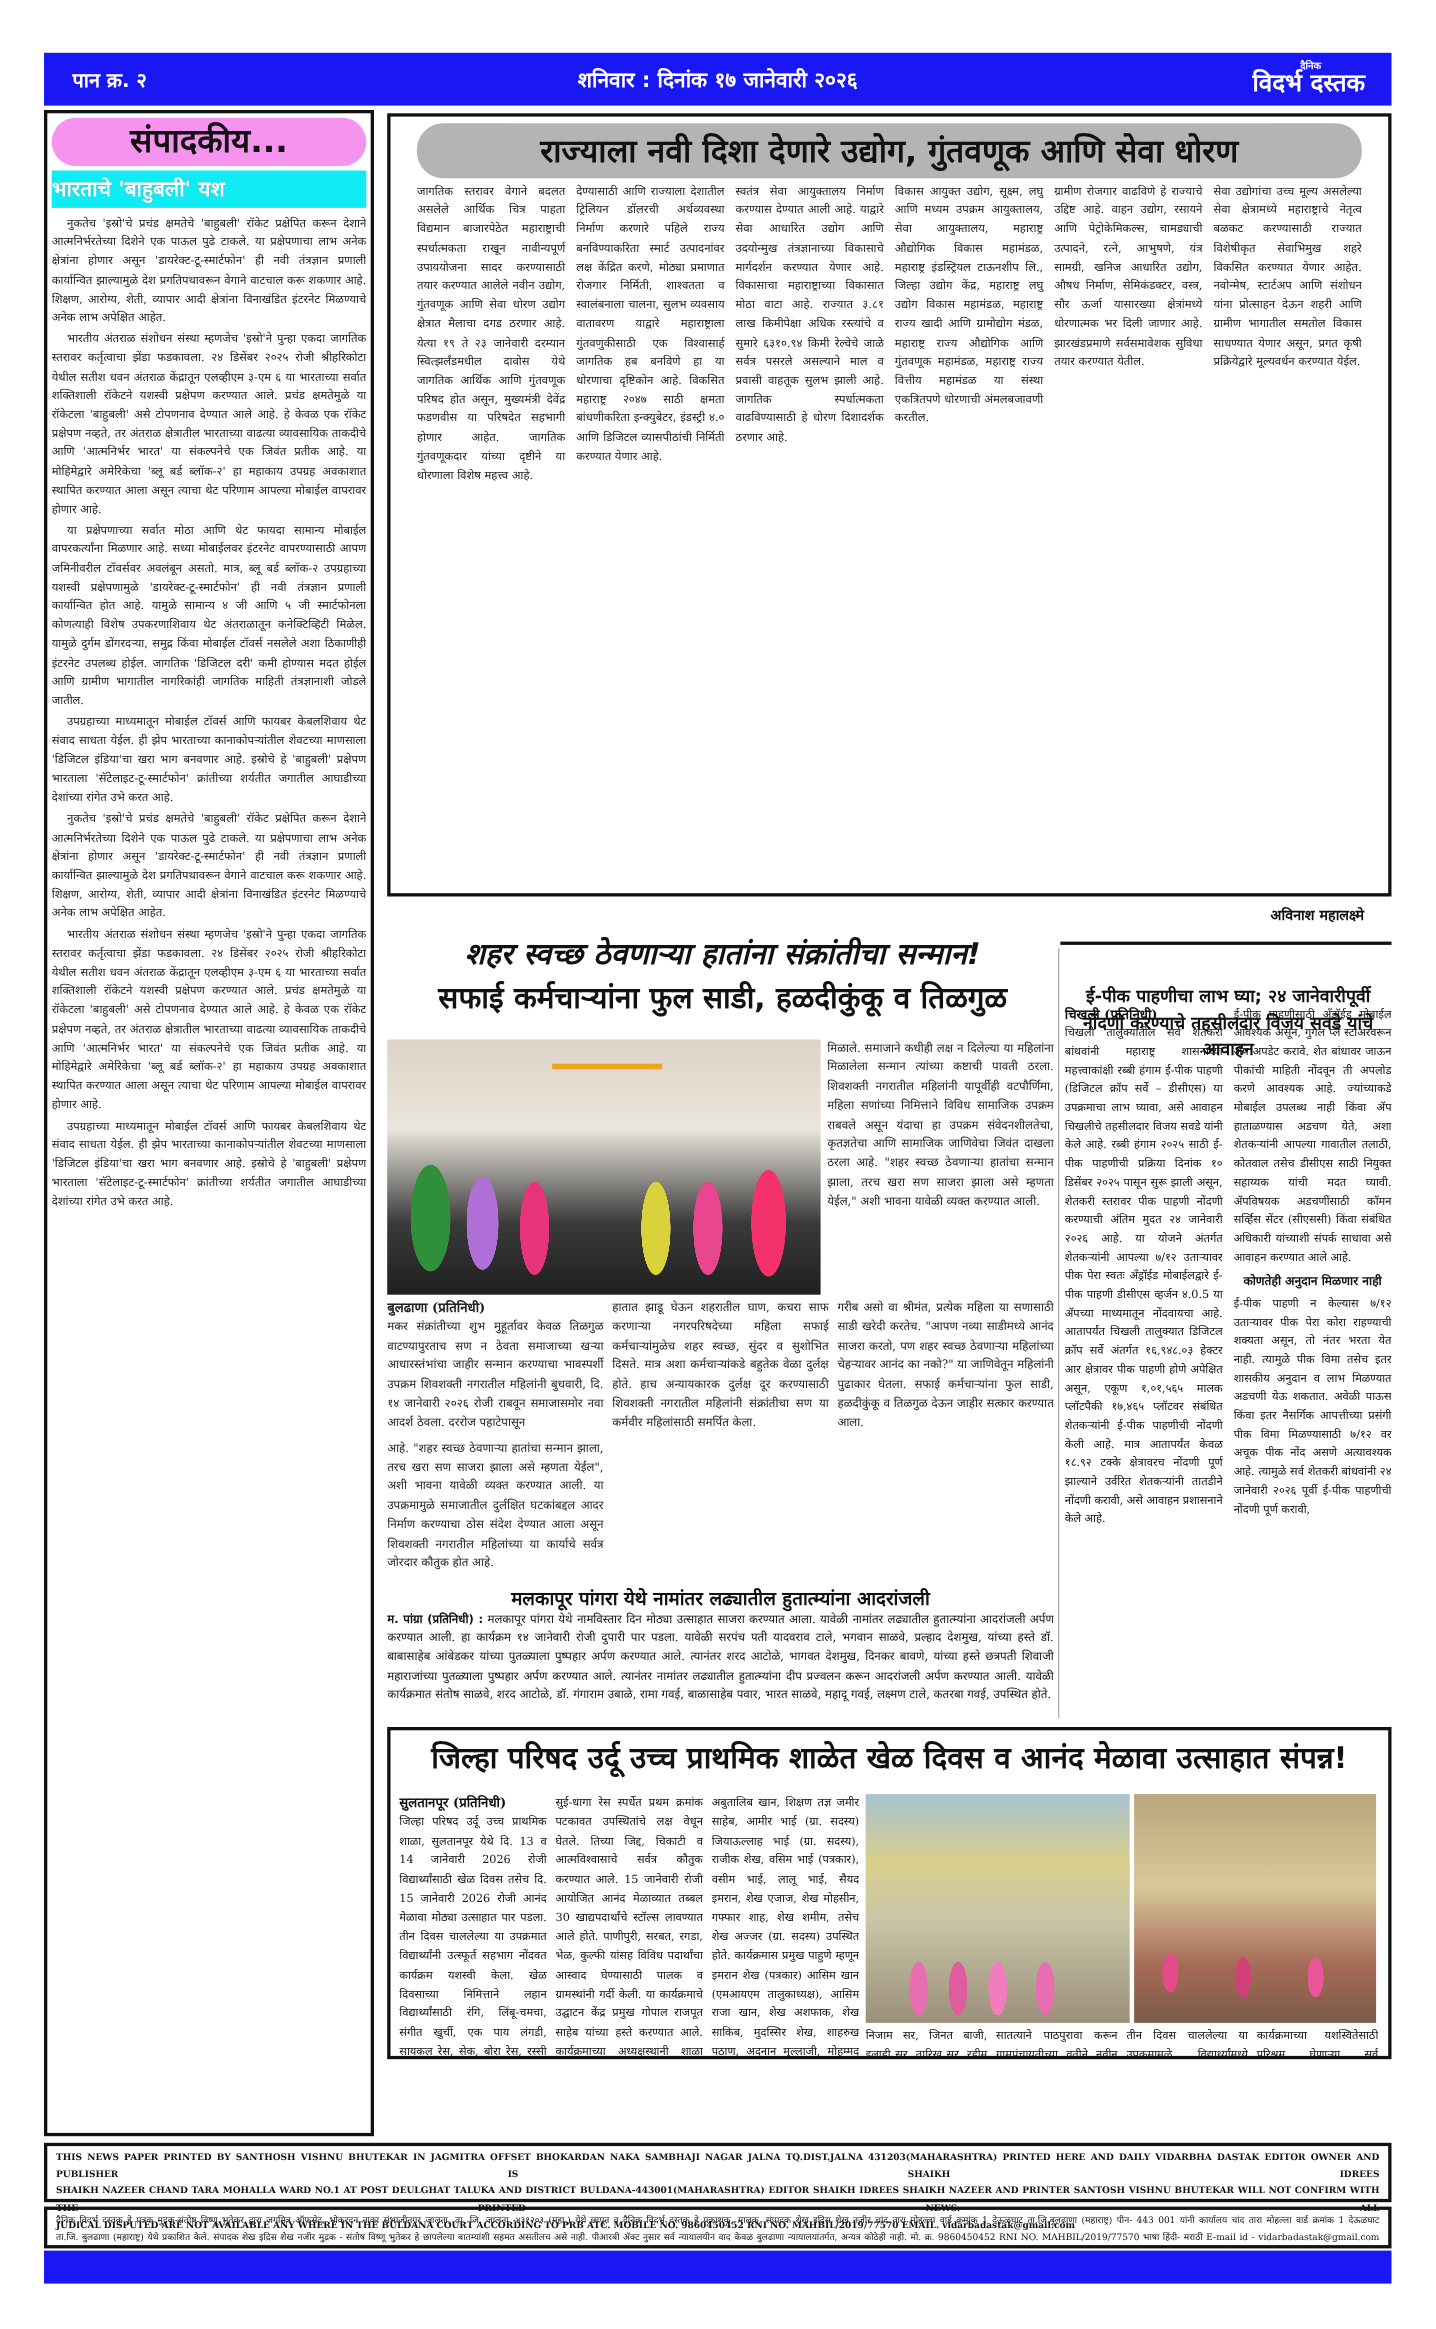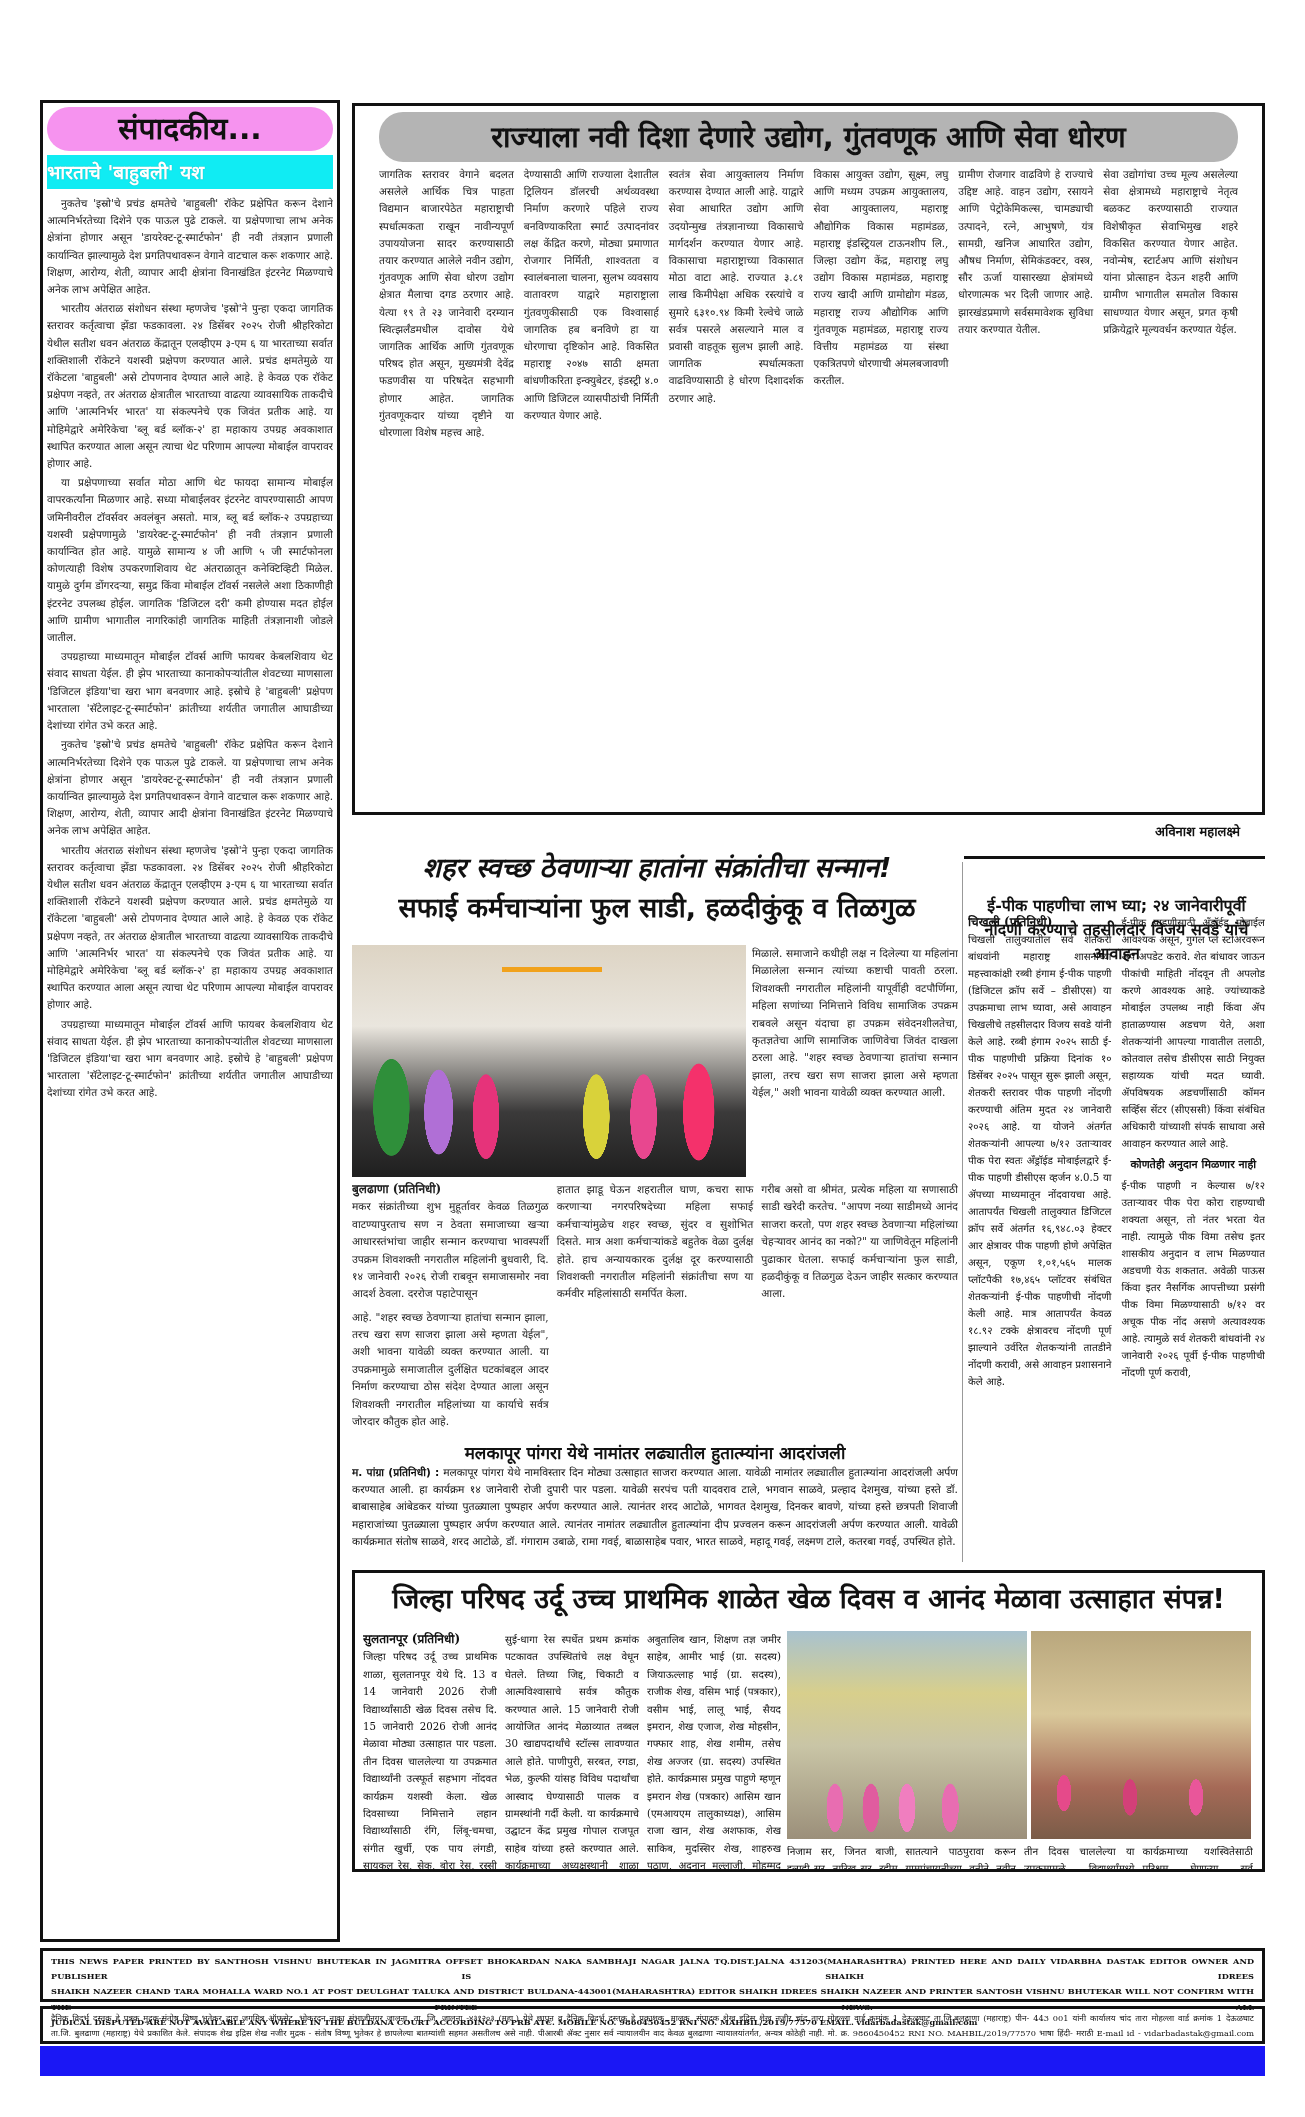"पान क्र. २" div.masthead { html: none -> <div> <span>पान क्र. २</span> <span>शनिवार : दिनांक १७ जानेवारी २०२६</span> <span> <span>दैनिक</span> <span>विदर्भ दस्तक</span> </span> </div> }
